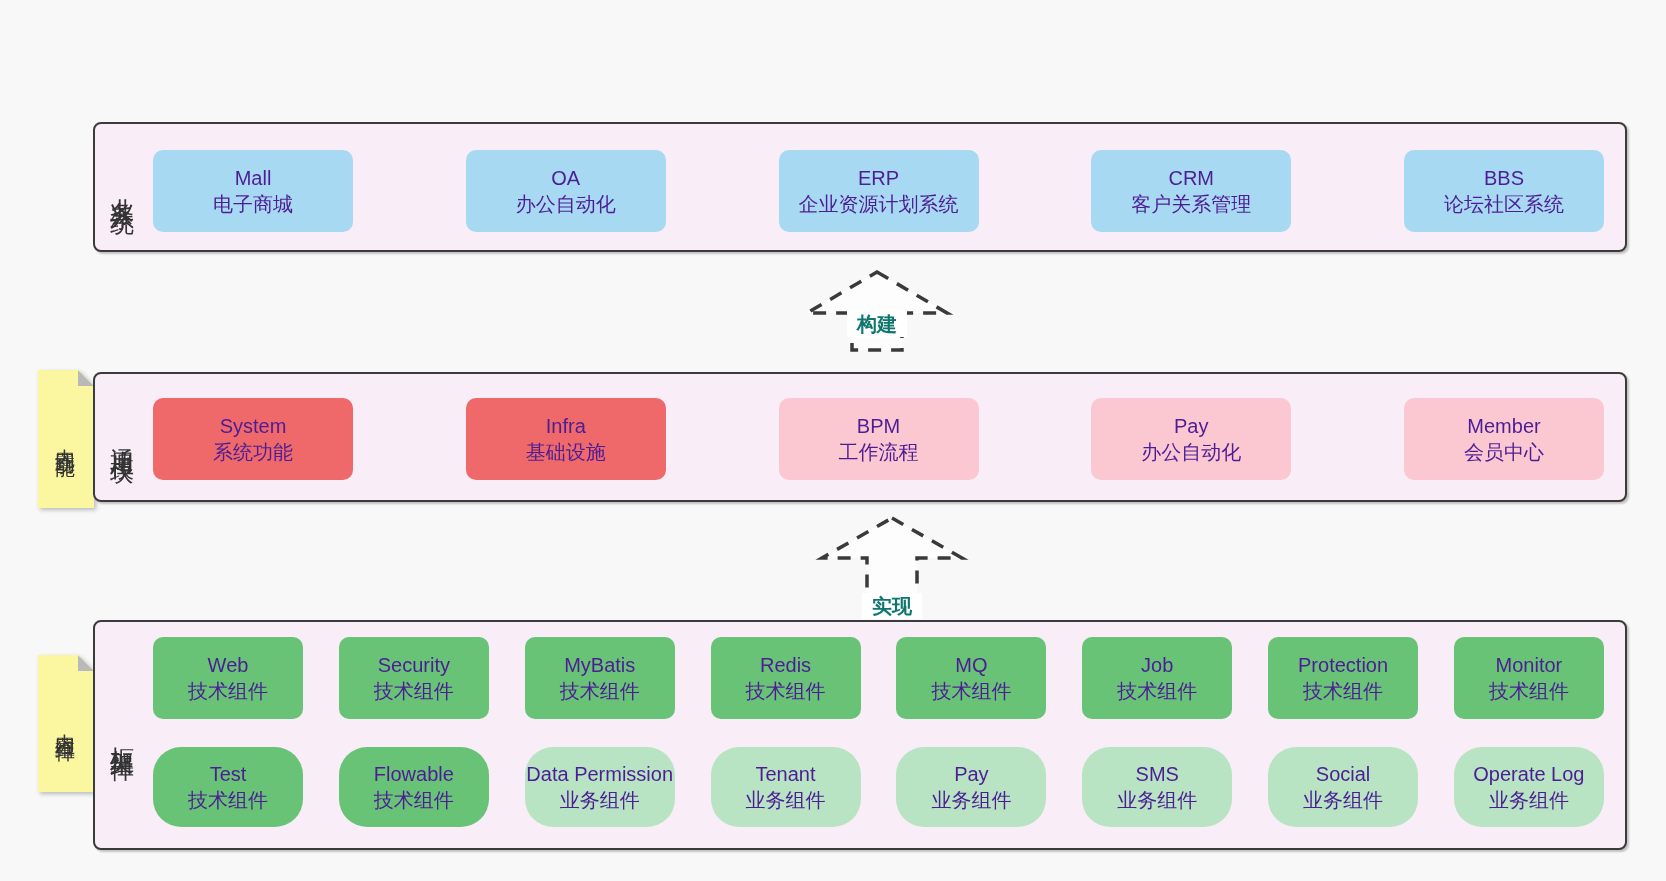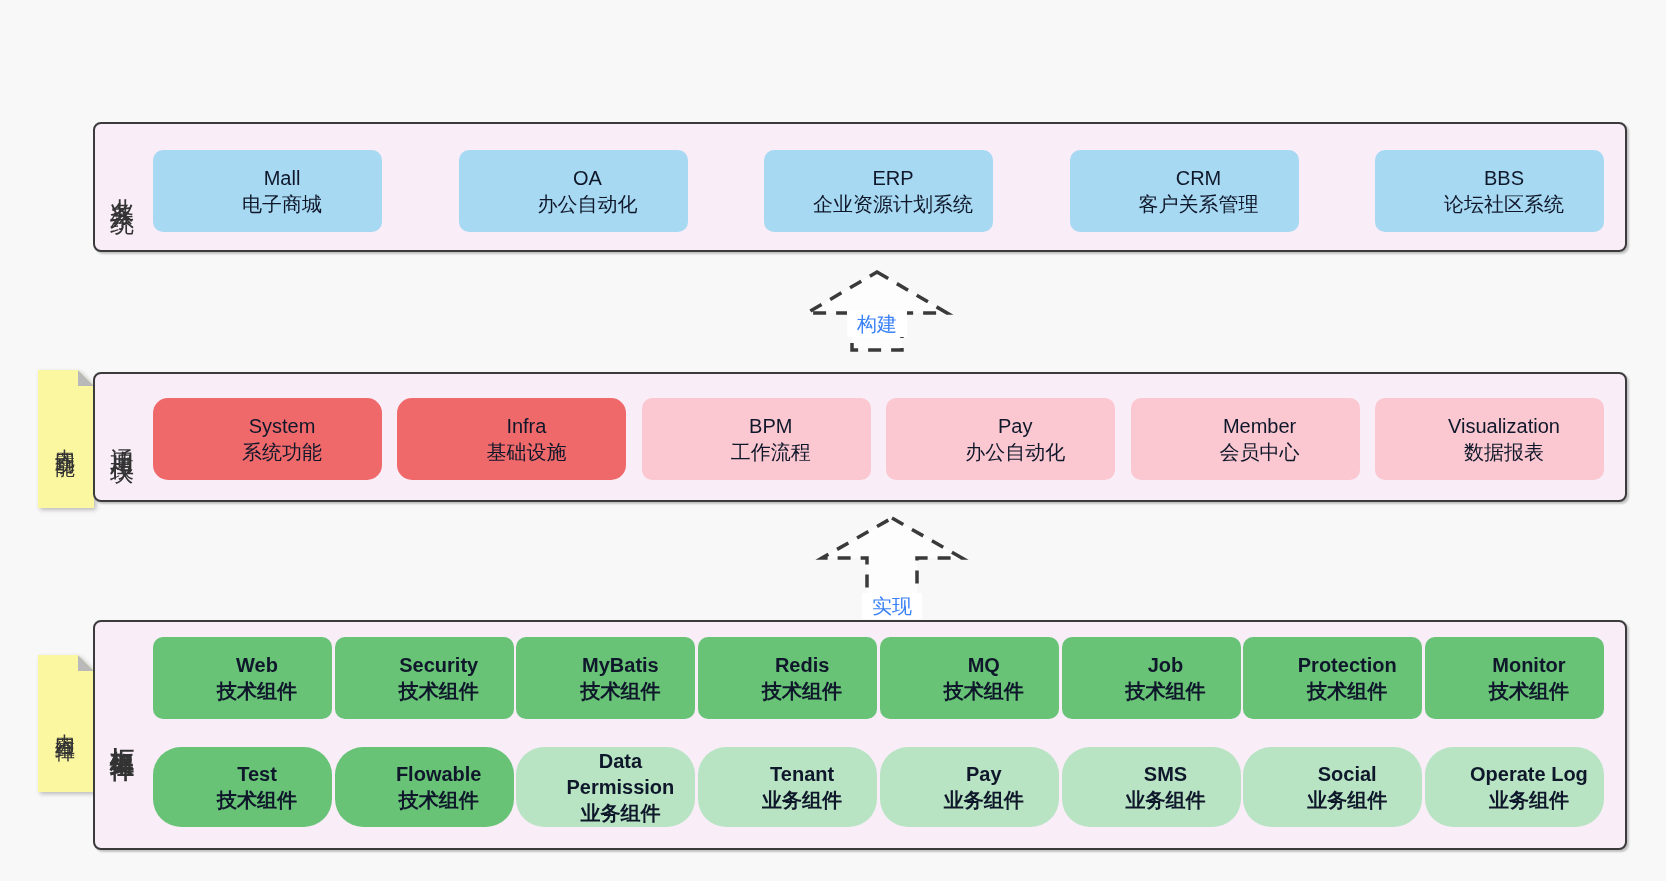"Mall" .box { color: #0f172a -> #4c1d95; padding-left: 29px -> none }
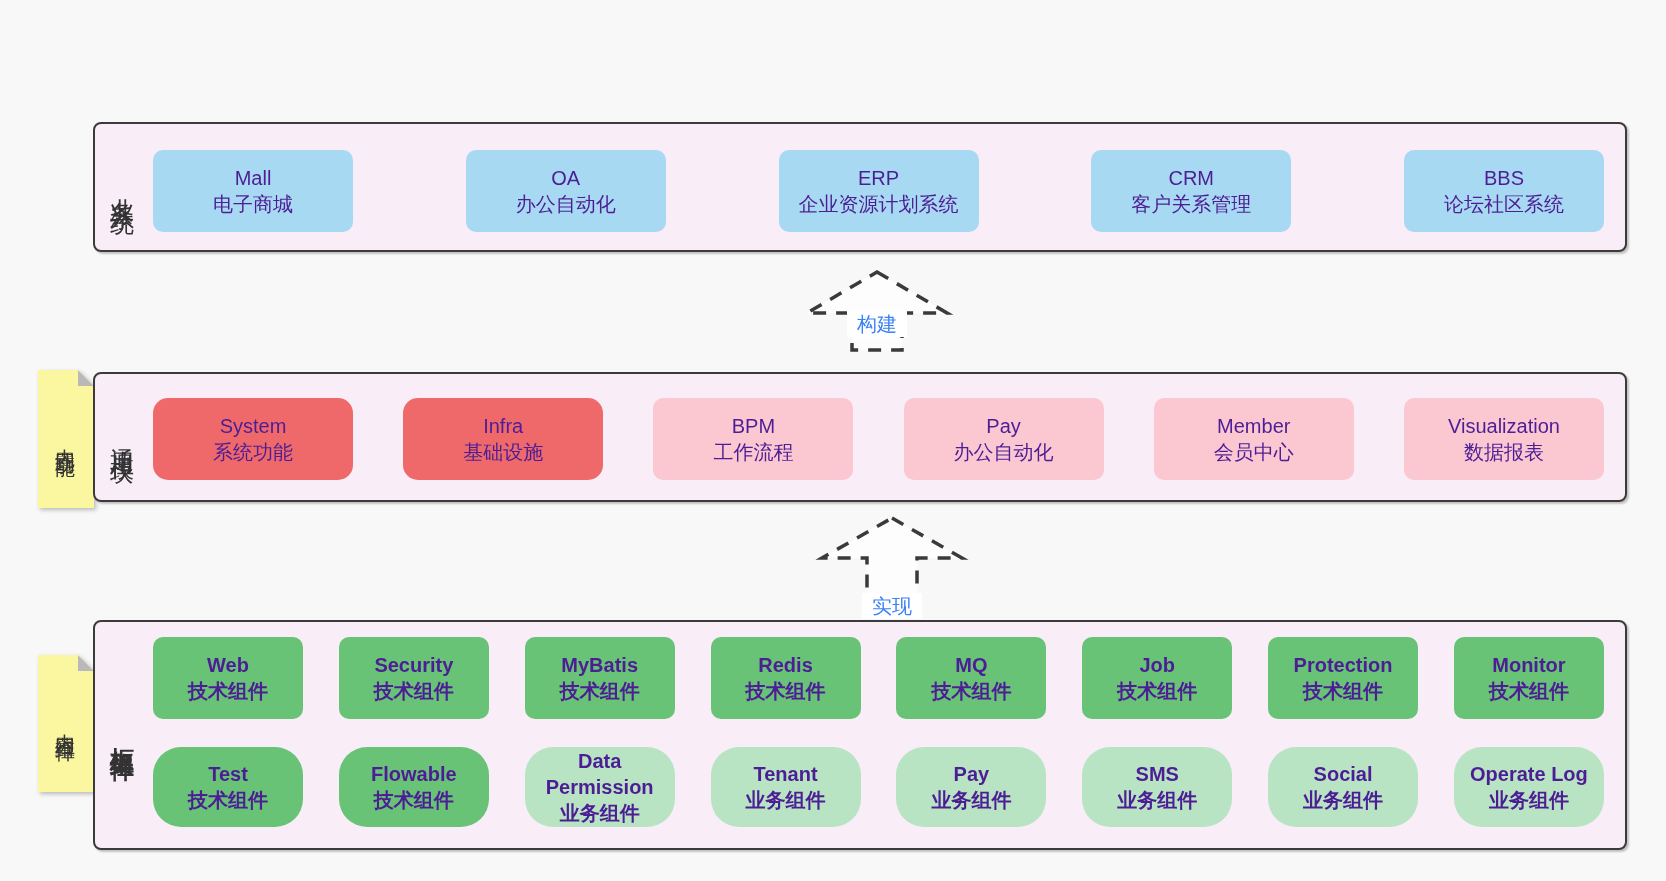"构建" .arrow-label { color: #3b82f6 -> #0f766e; font-weight: none -> bold }
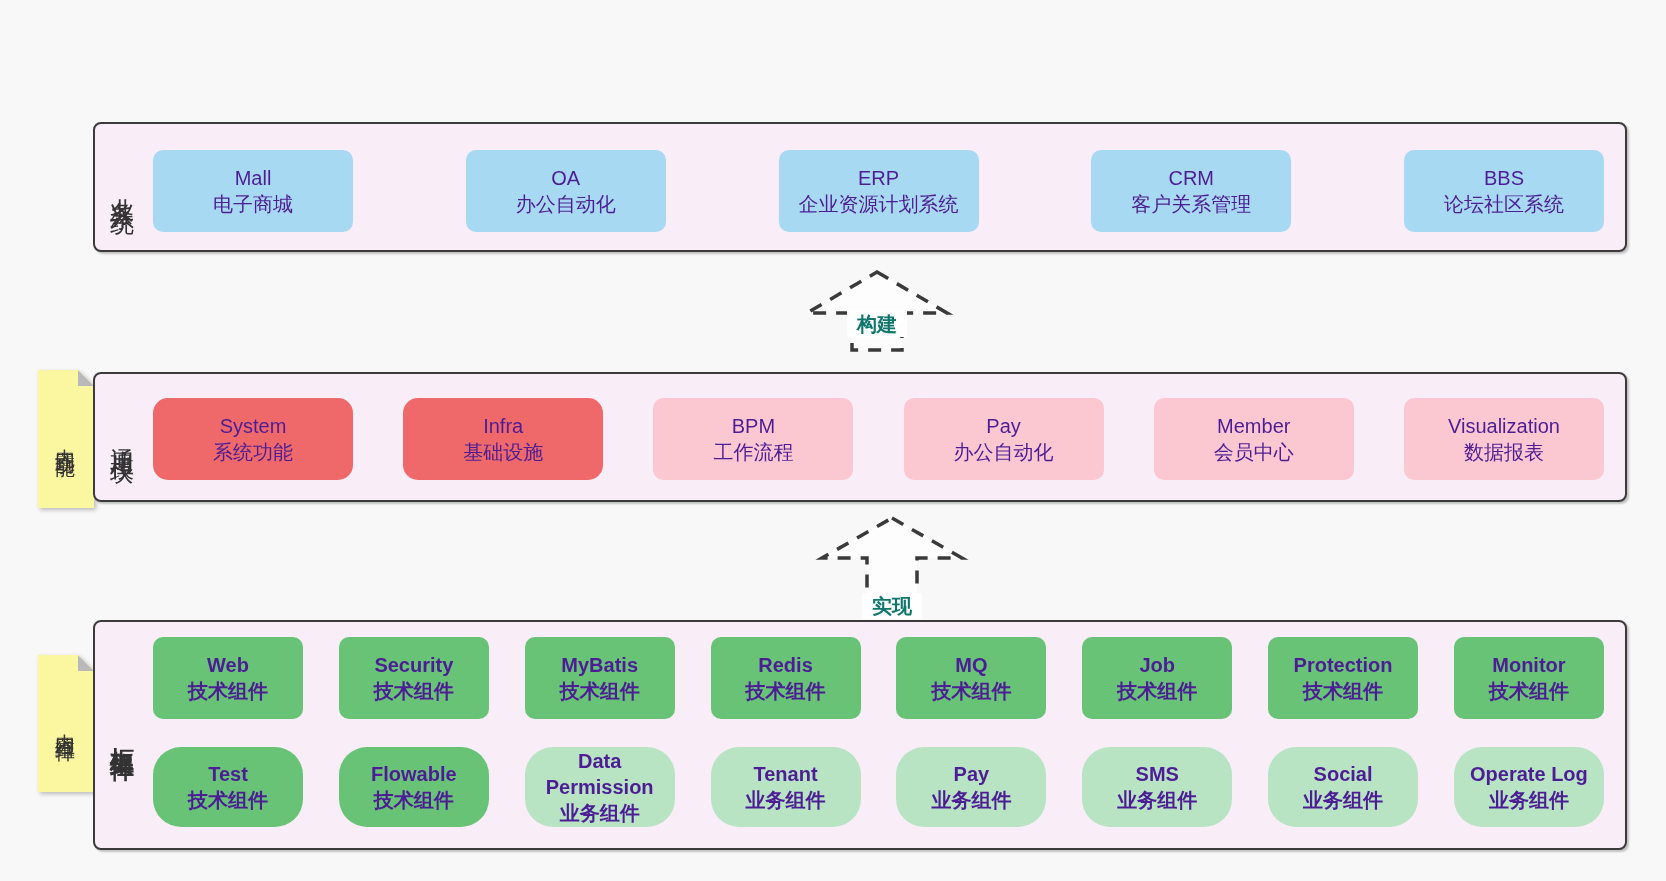"System" .red { border-radius: 15px -> none }
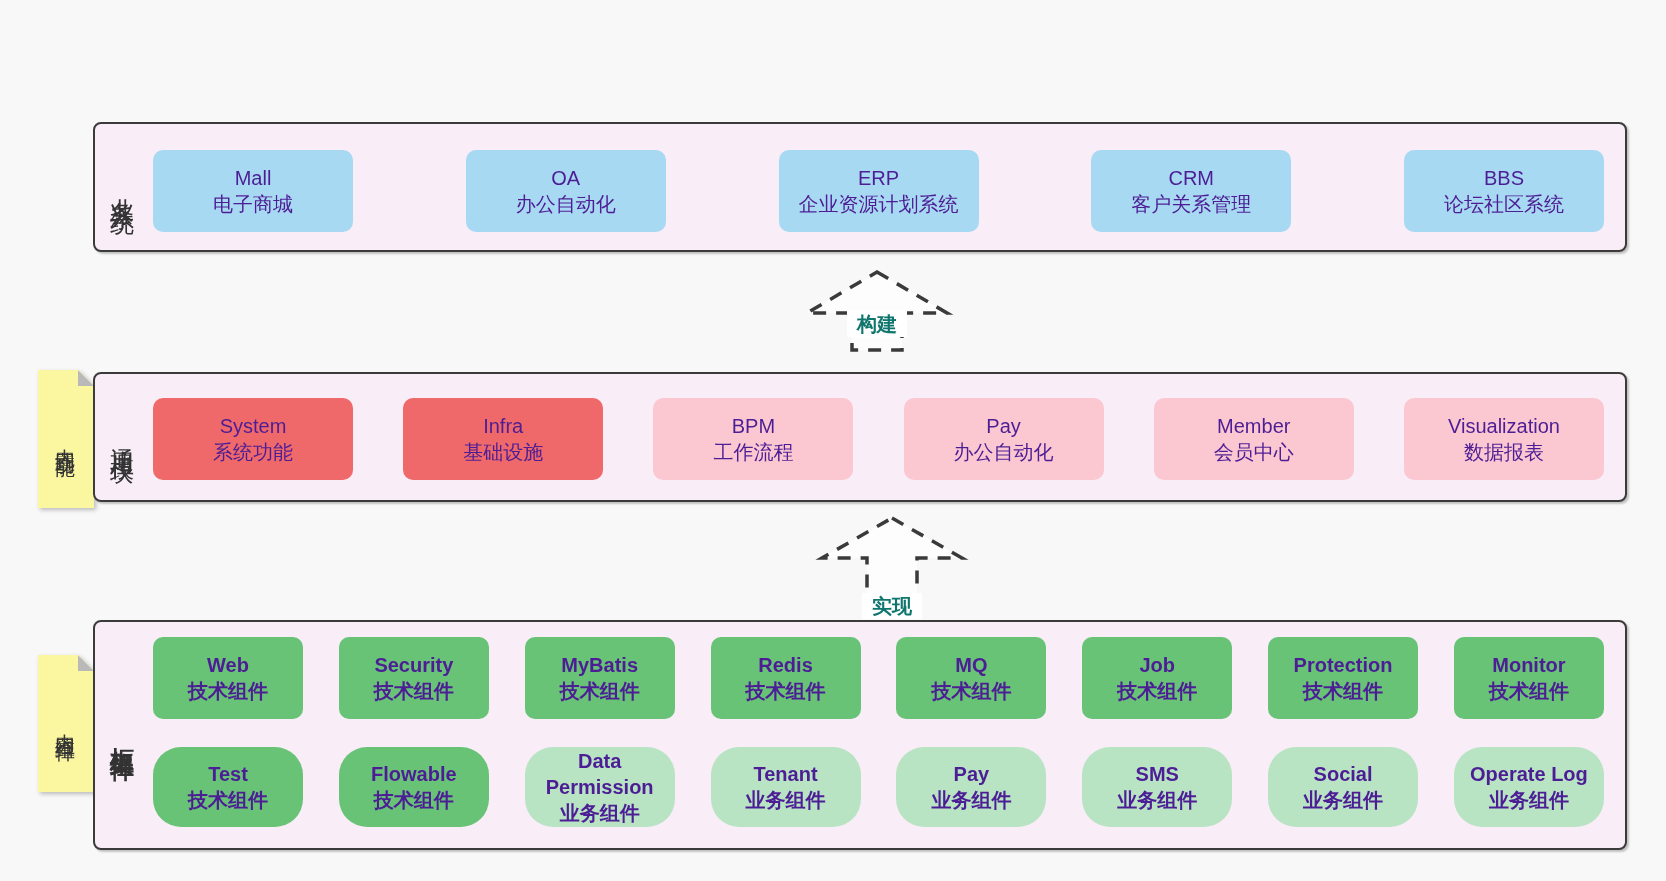"Visualization" div.box { html: <div> <div>Visualization</div> <div>数据报表</div> </div> -> none }
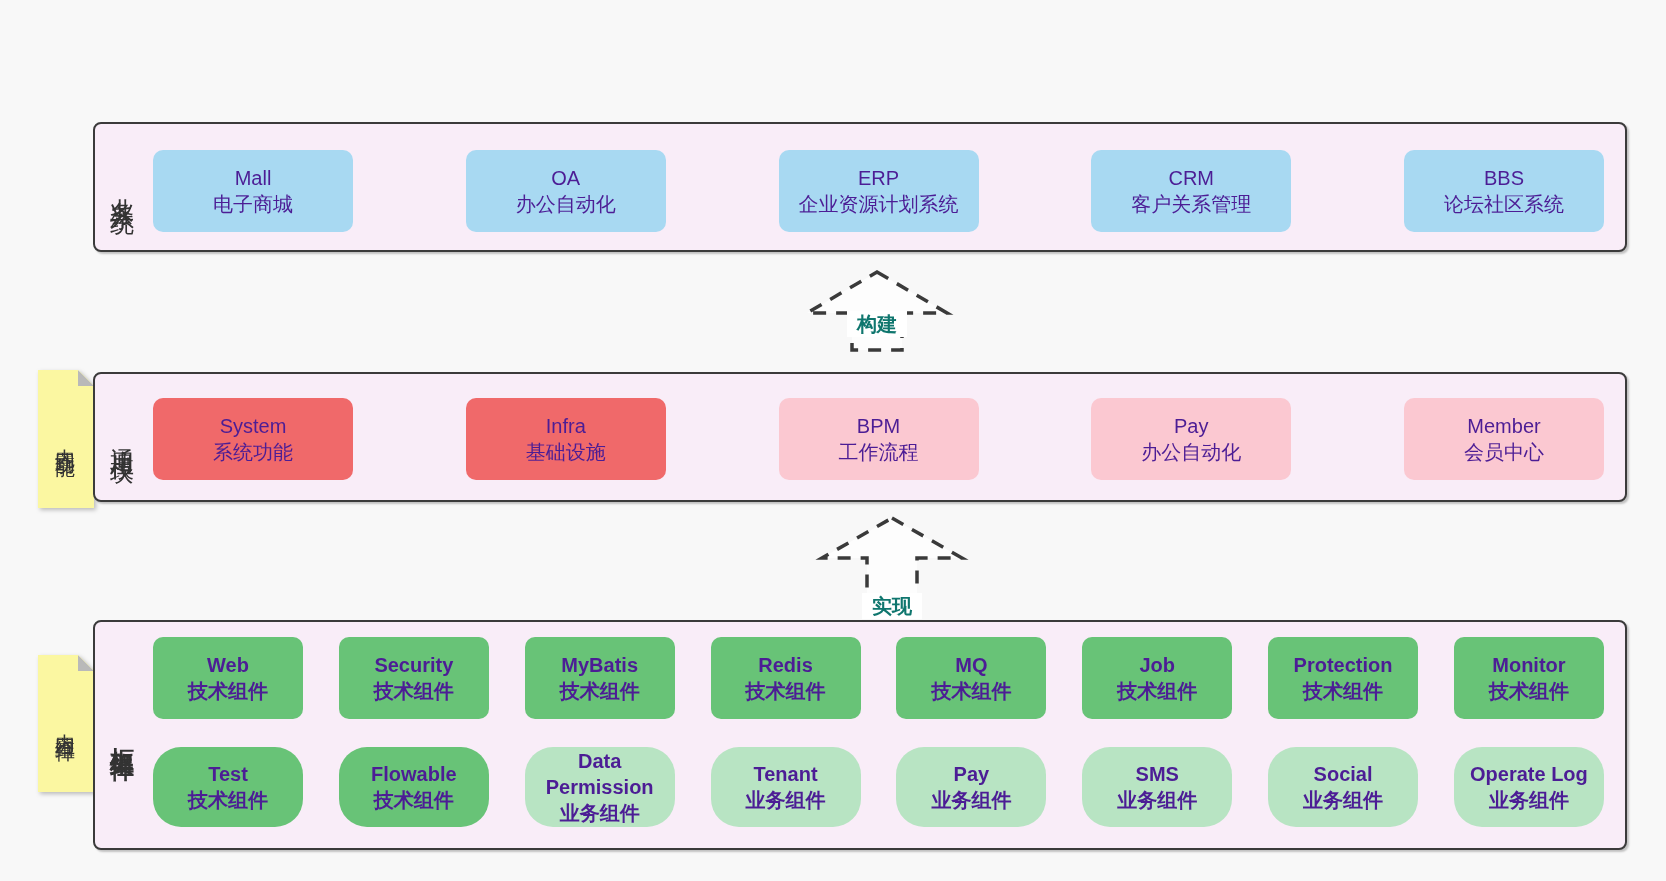"Web" div.container { font-weight: bold -> none }
